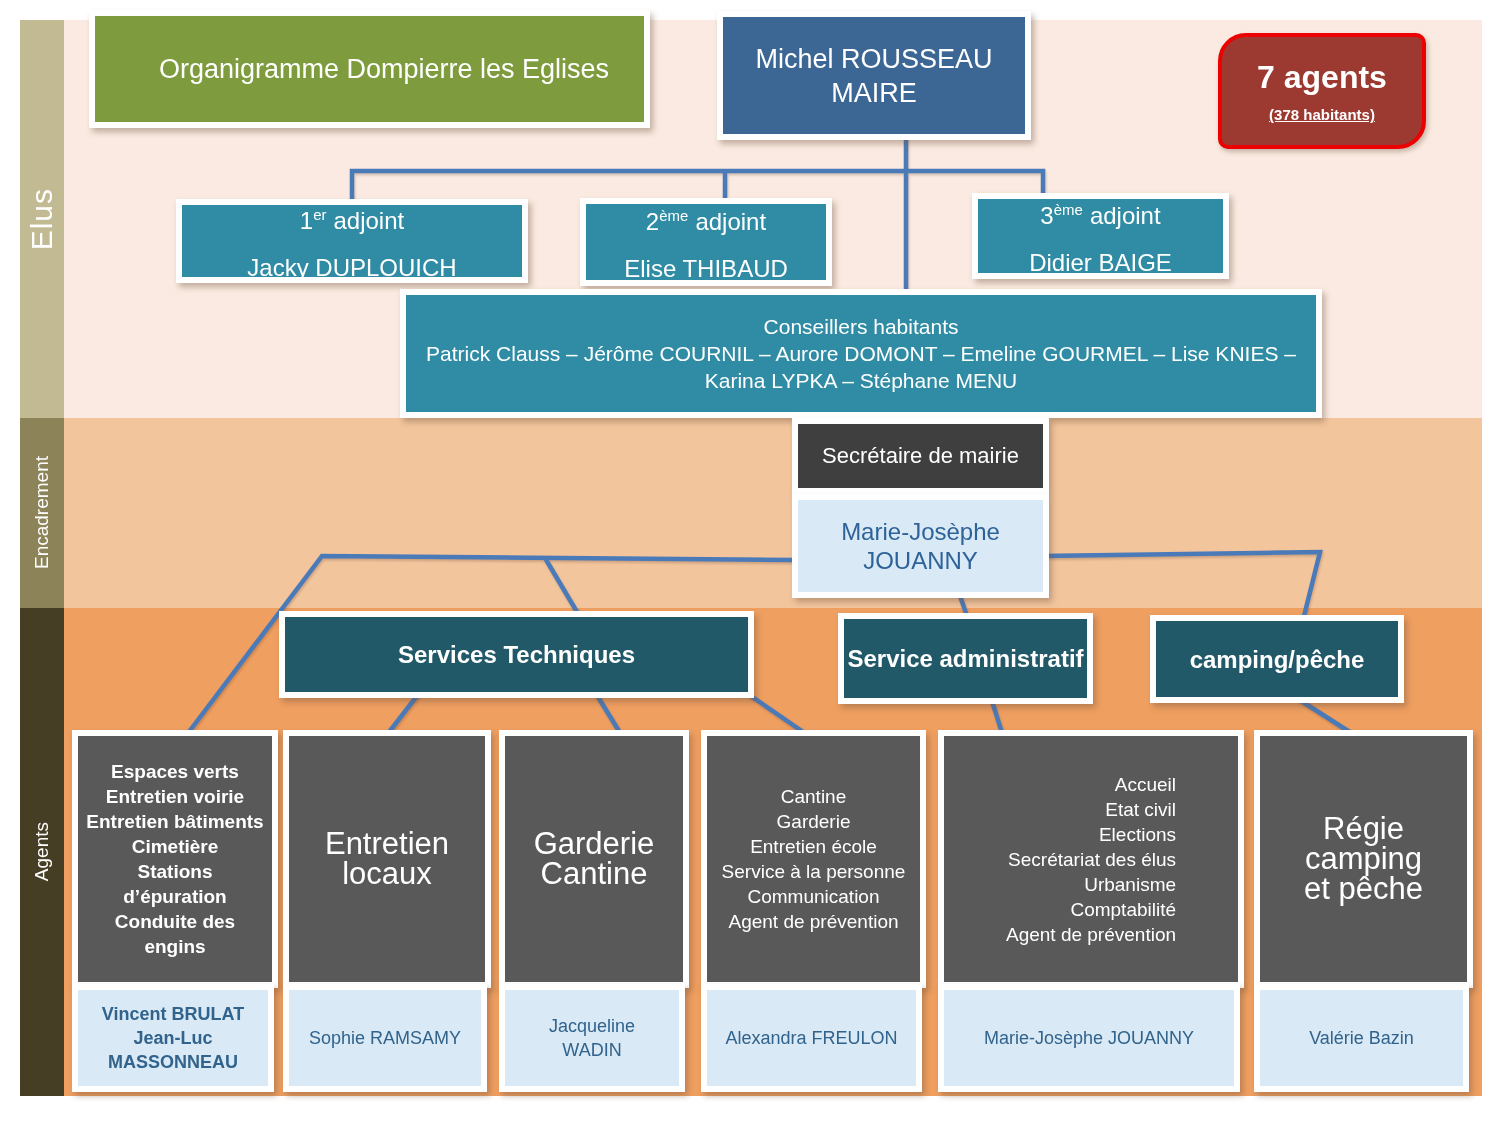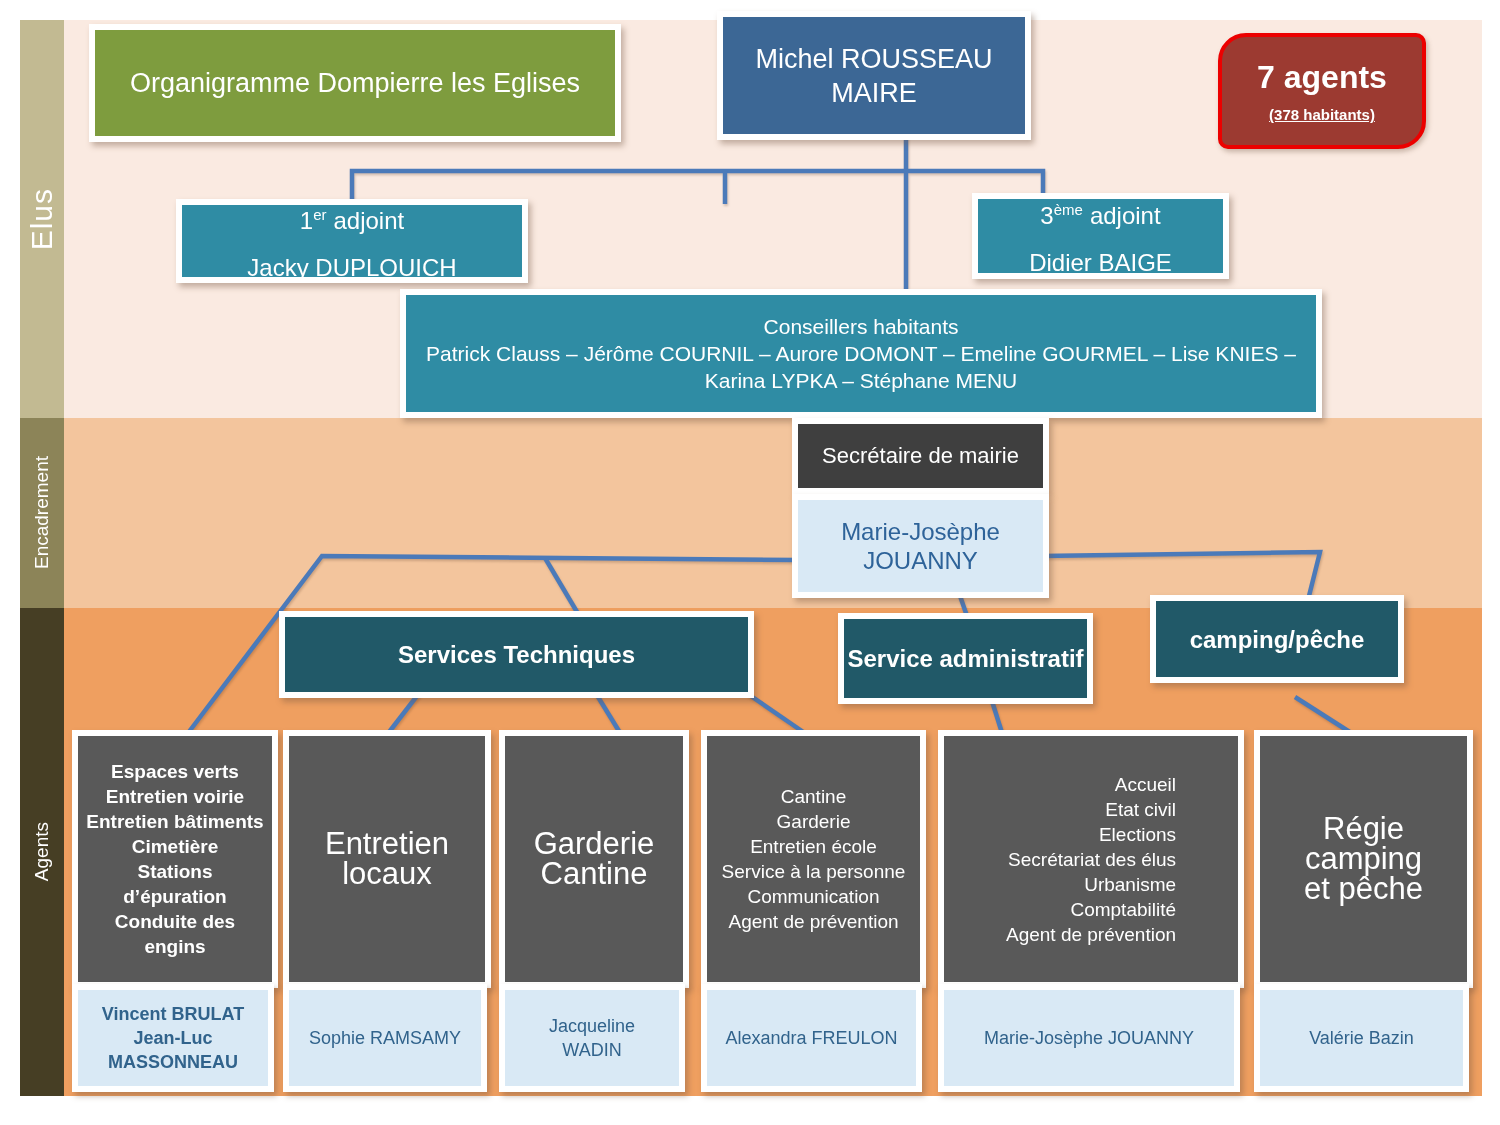"Organigramme Dompierre les Eglises" .title-box { padding-left: none -> 29px; top: 24px -> 10px }
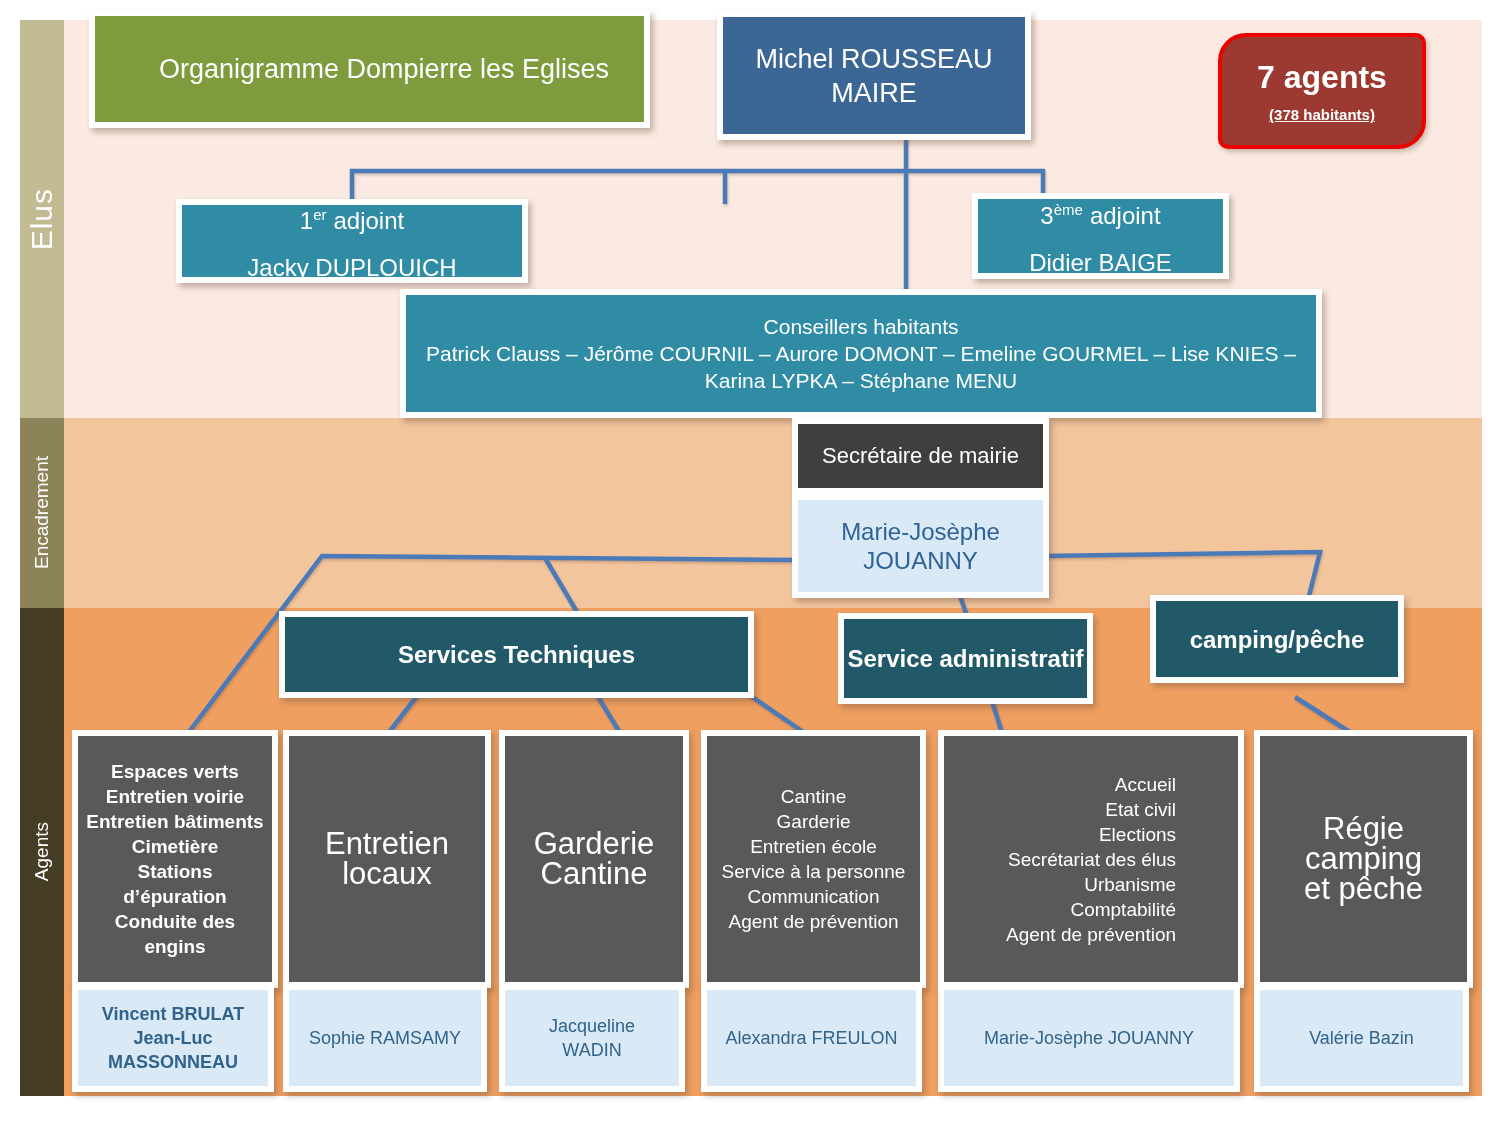"2ème adjoint" div.box { html: none -> <div> <span><span>2</span><sup>ème</sup><span>adjoint</span></span> <span>Elise THIBAUD</span> </div> }
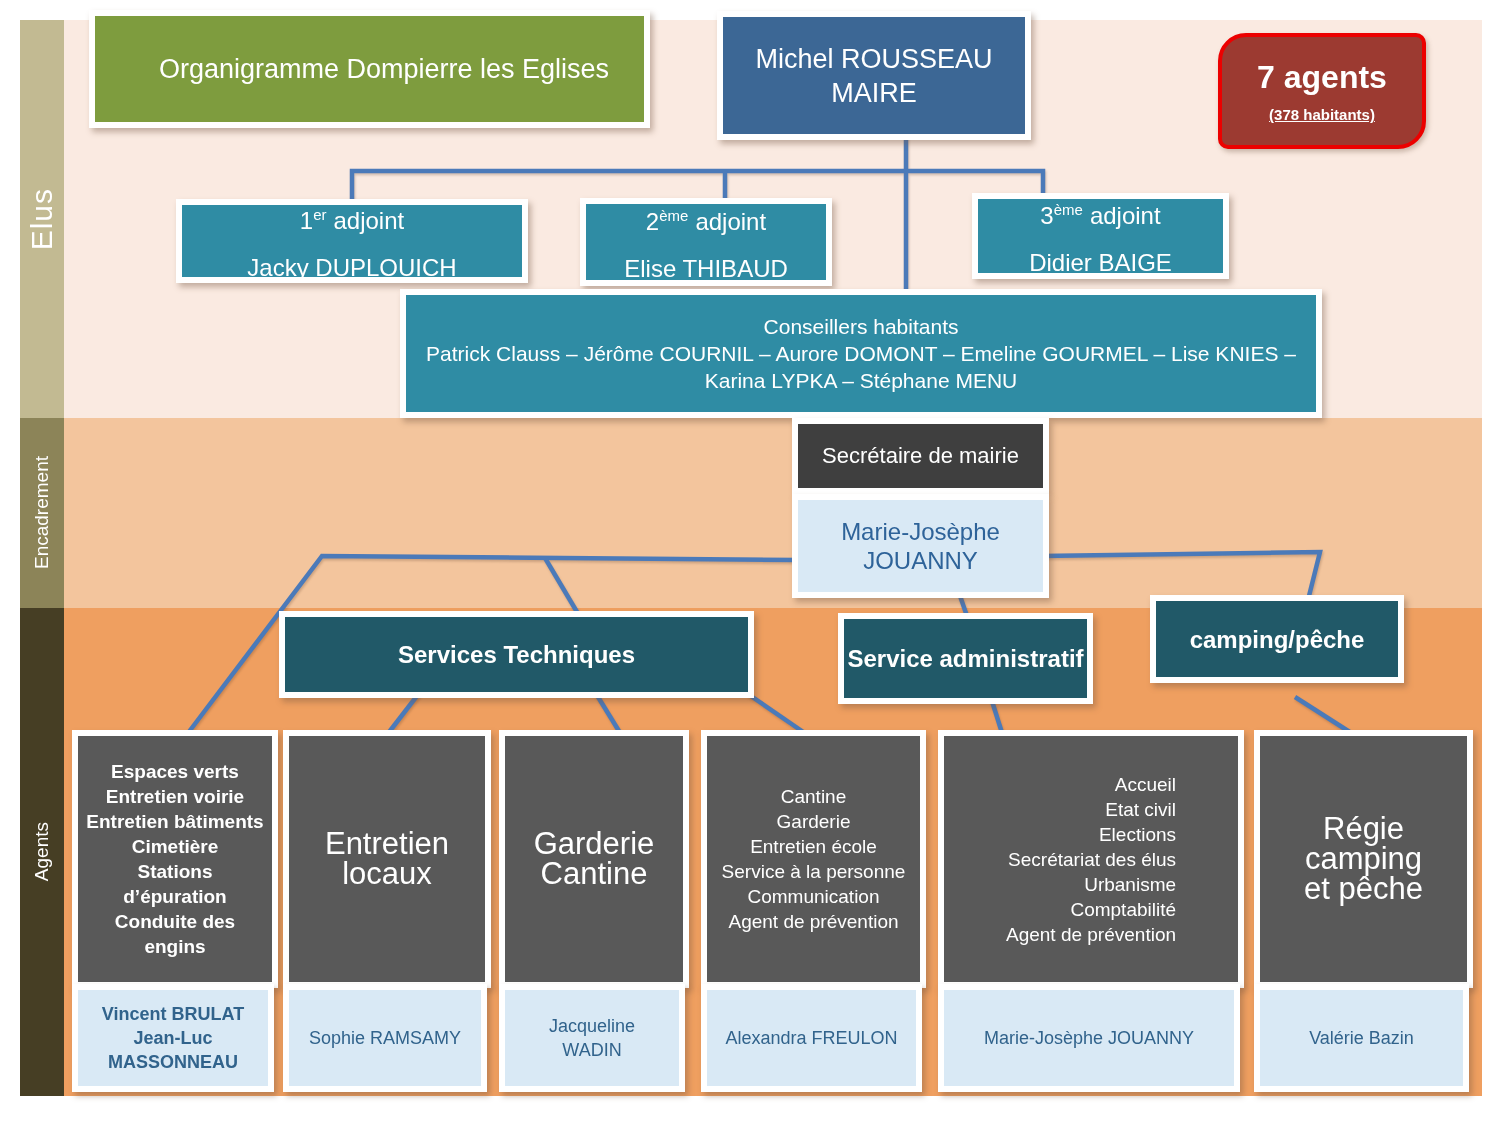"camping/pêche" .svc-cp { top: 595px -> 615px }
